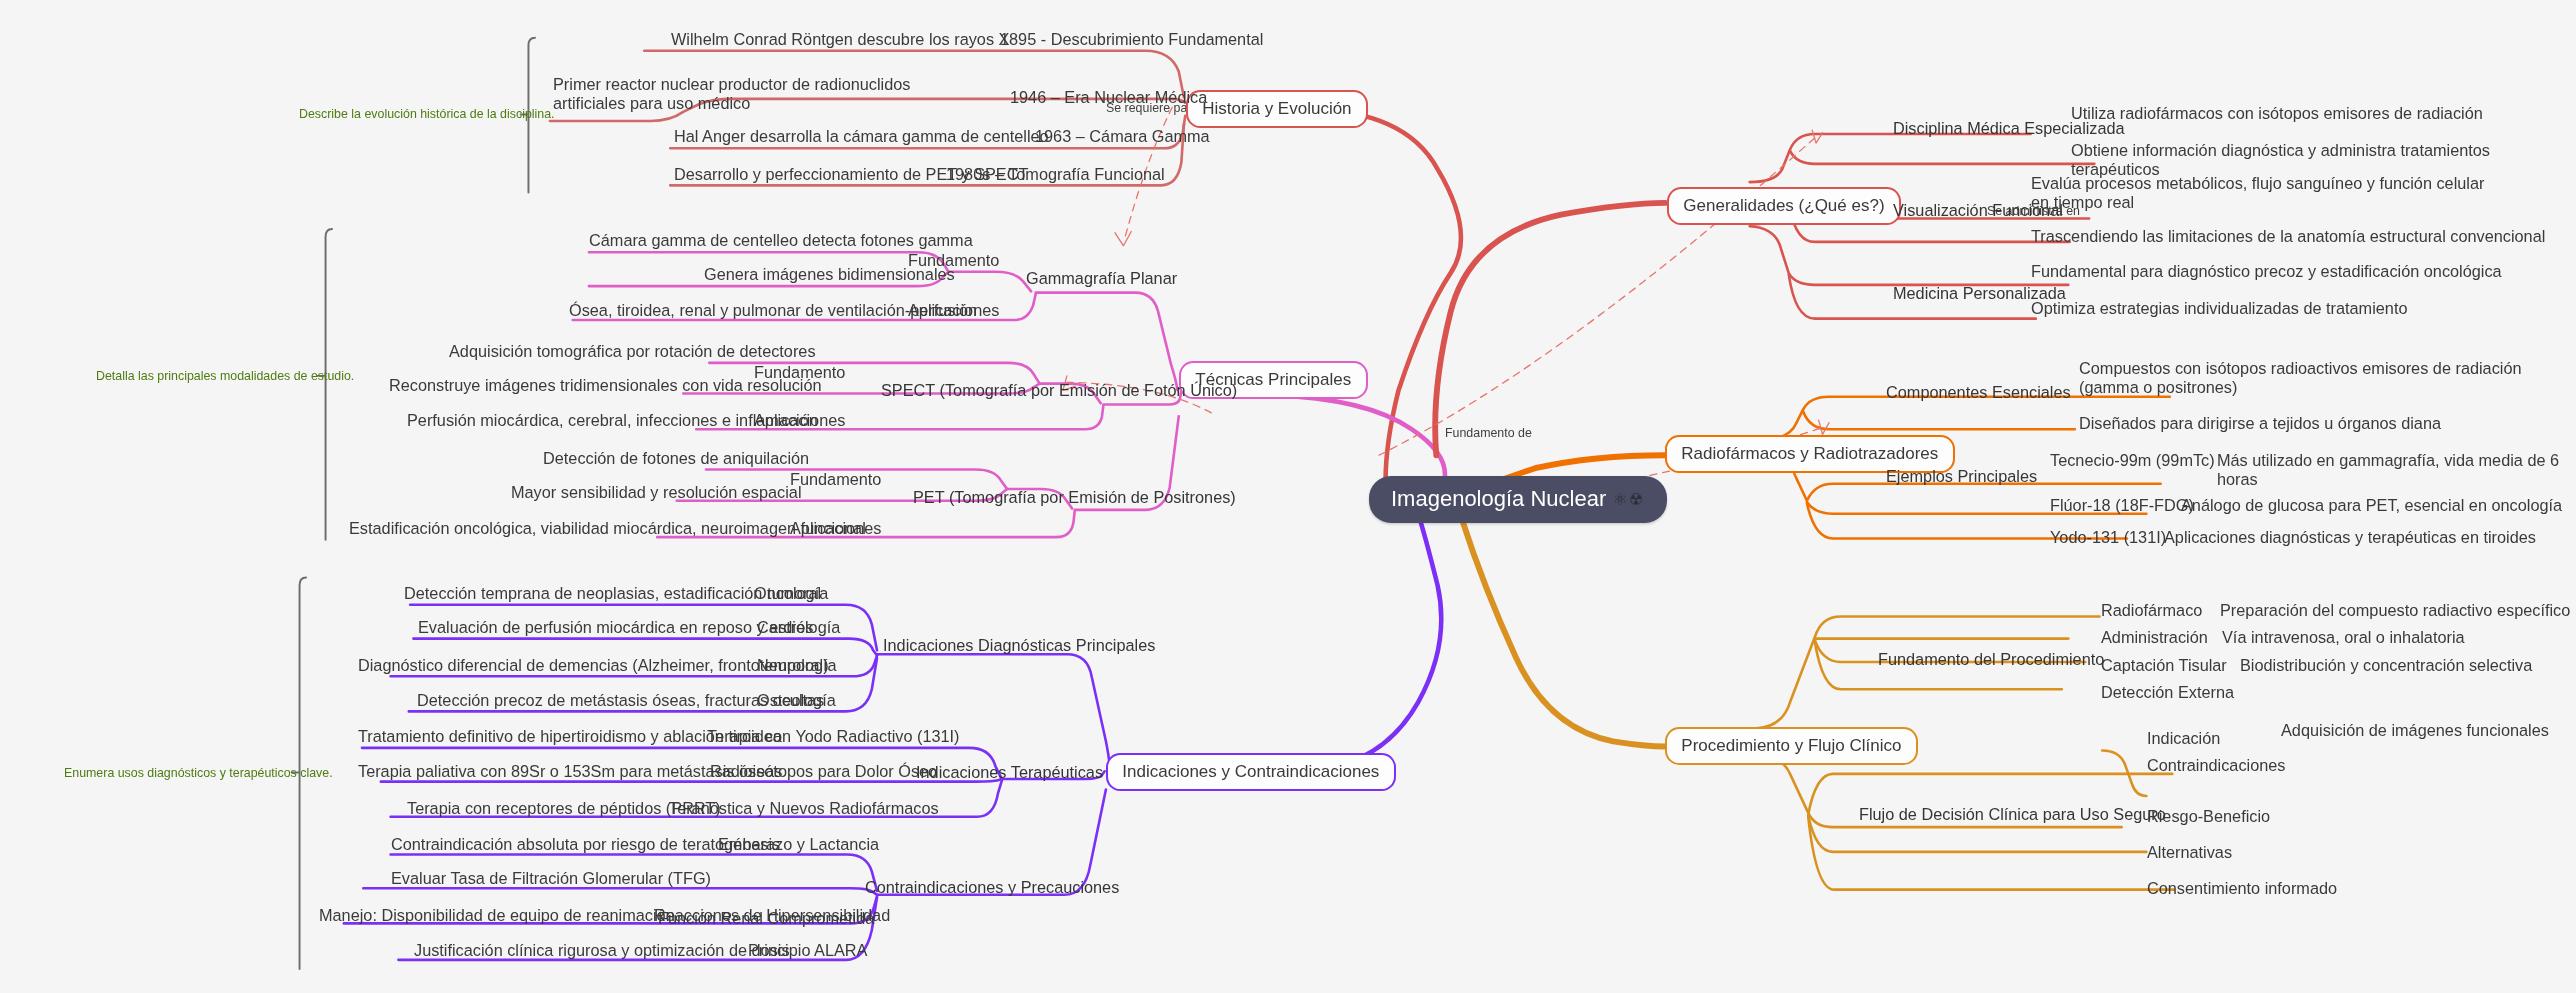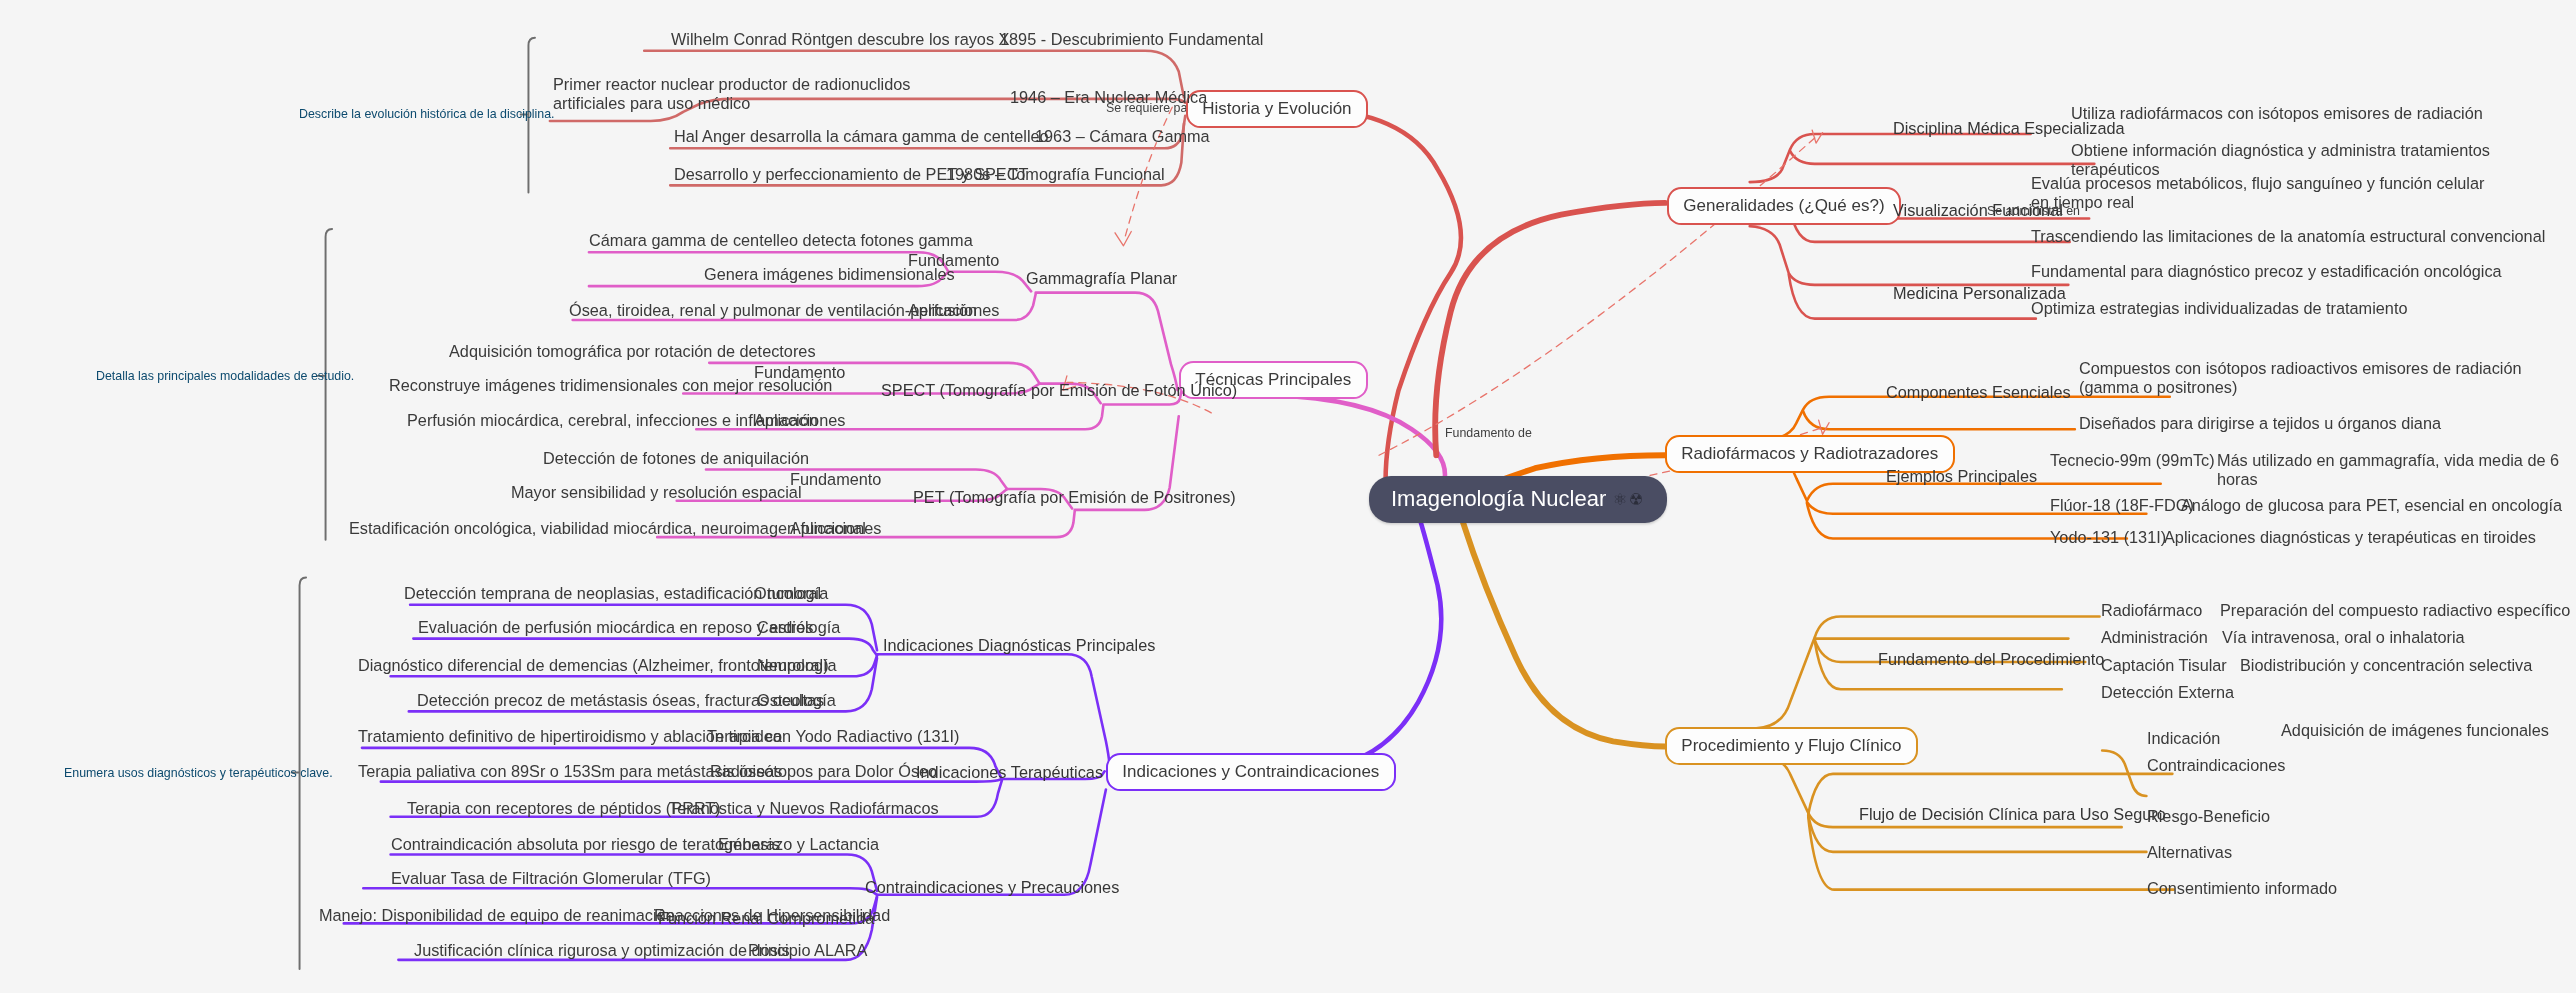"Describe la evolución histórica de" .sidenote { color: #0c4a6e -> #4d7c0f }
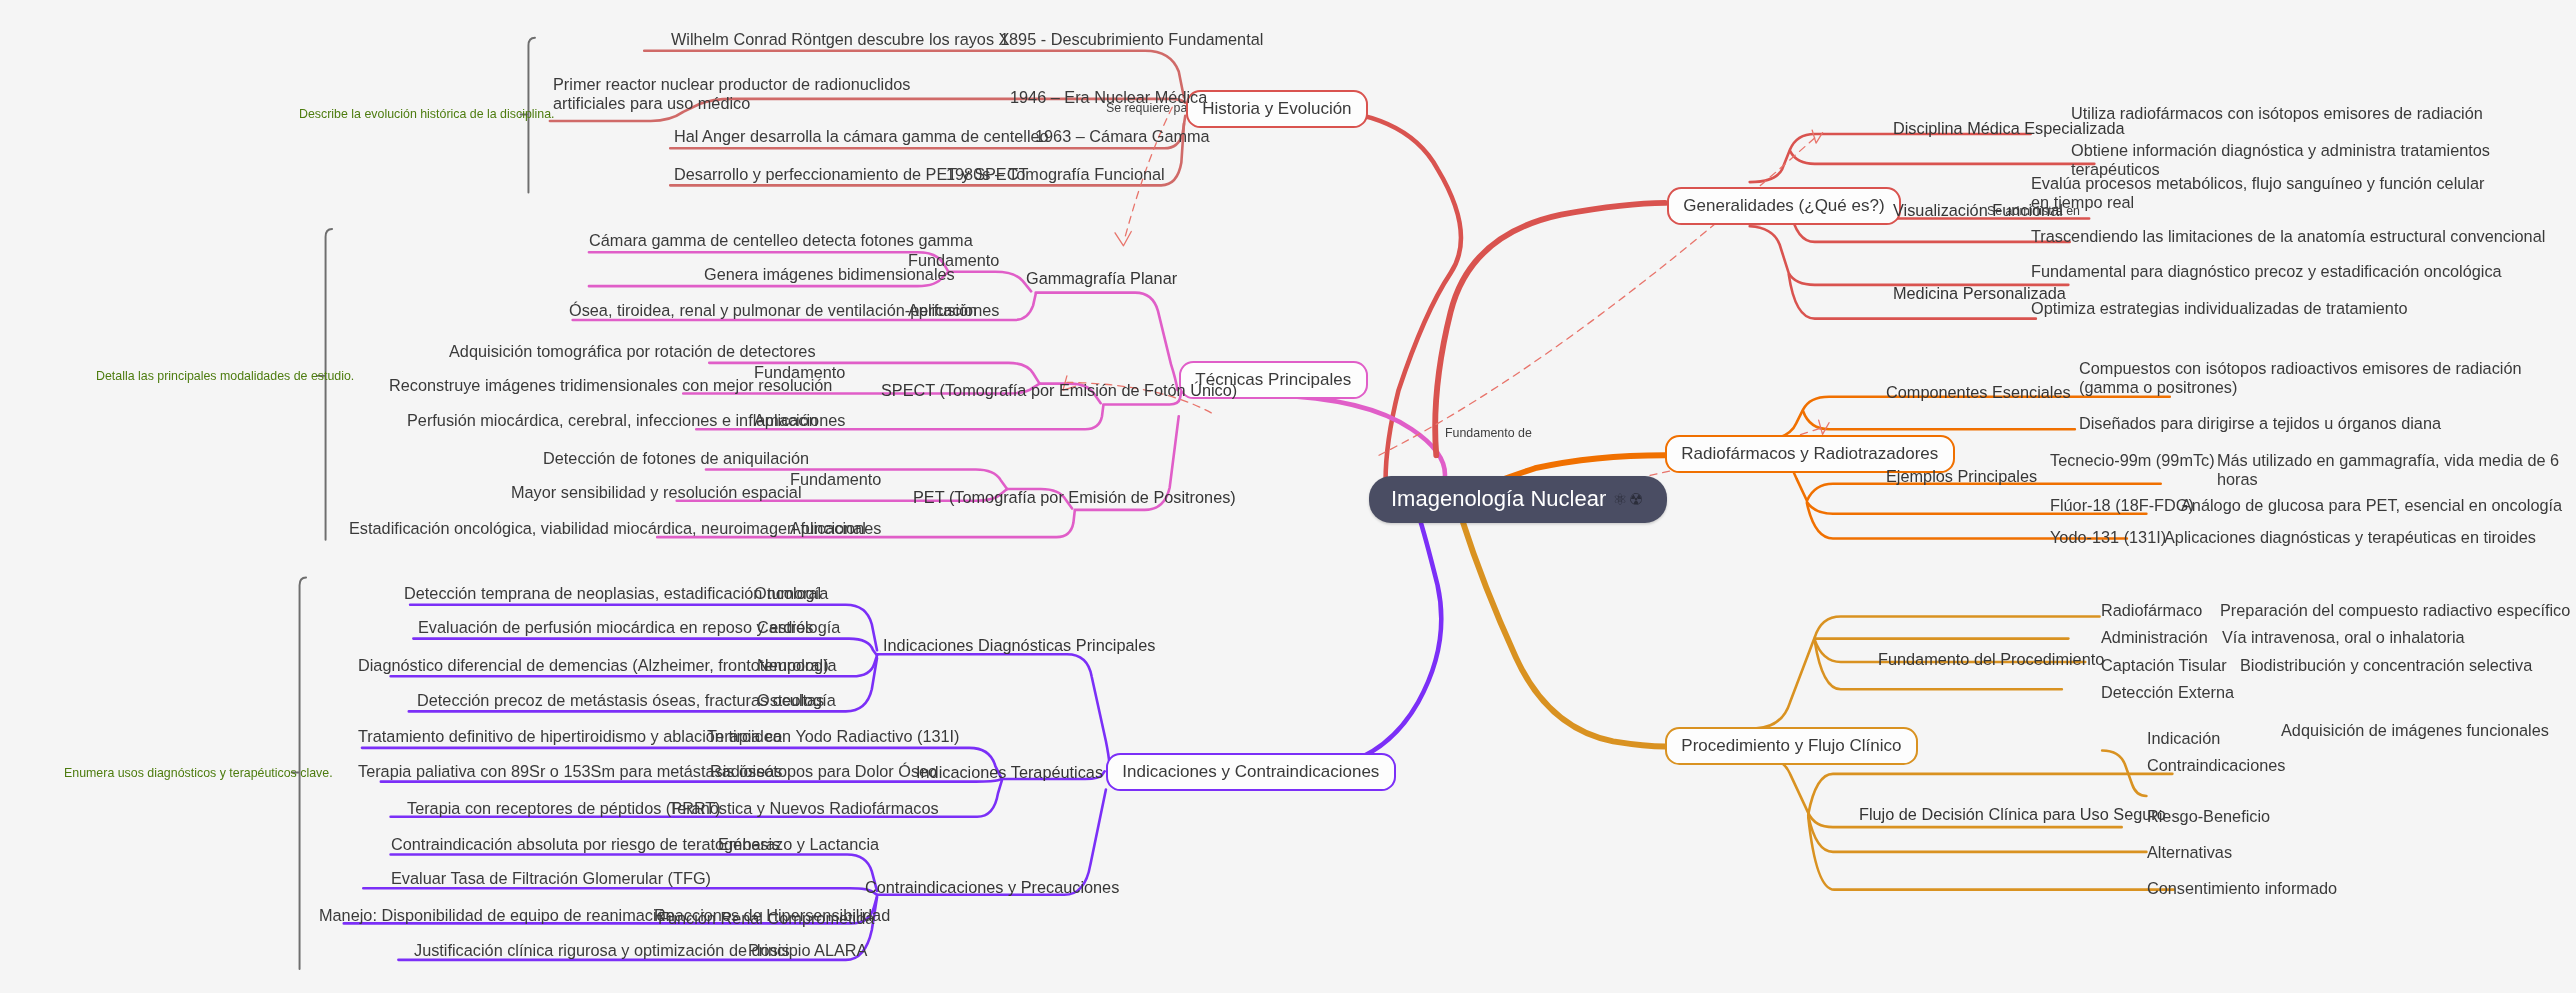"Reconstruye imágenes tridimensionales" div.leaf { text: mejor -> vida }
